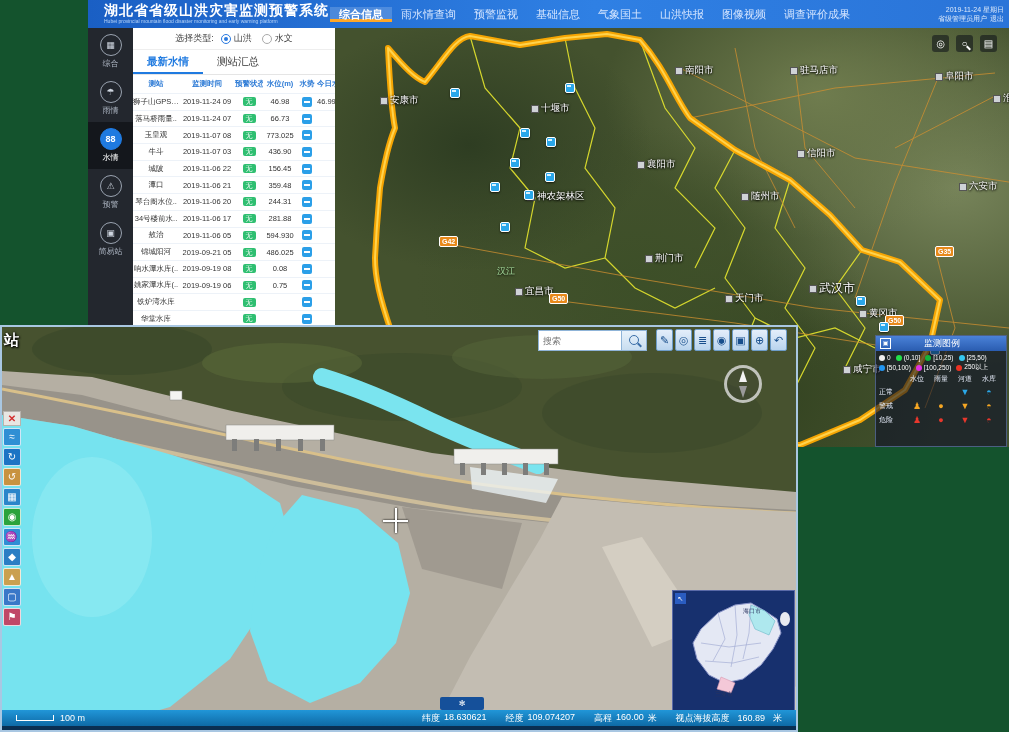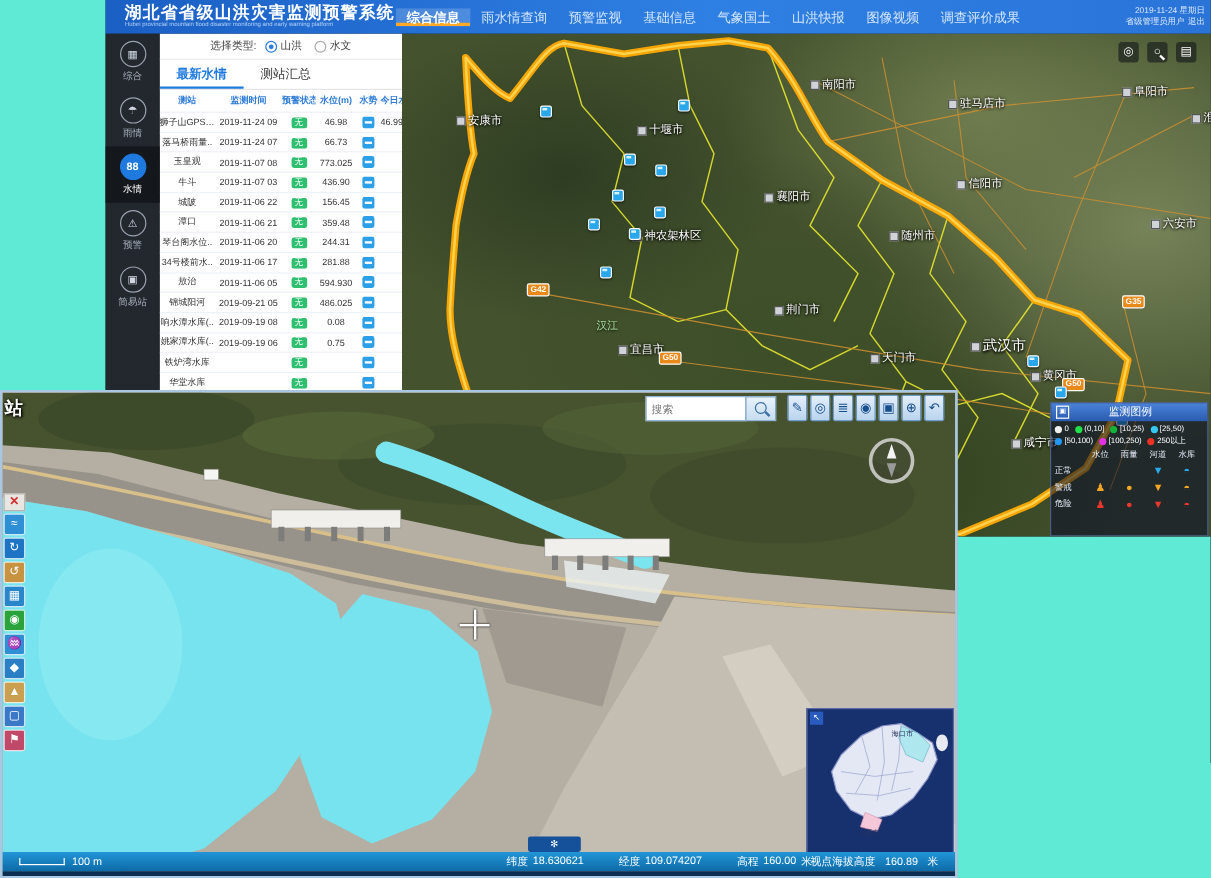"湖北省省级山洪灾害监测预警系统" .stage { background: #5eead4 -> #14532d }
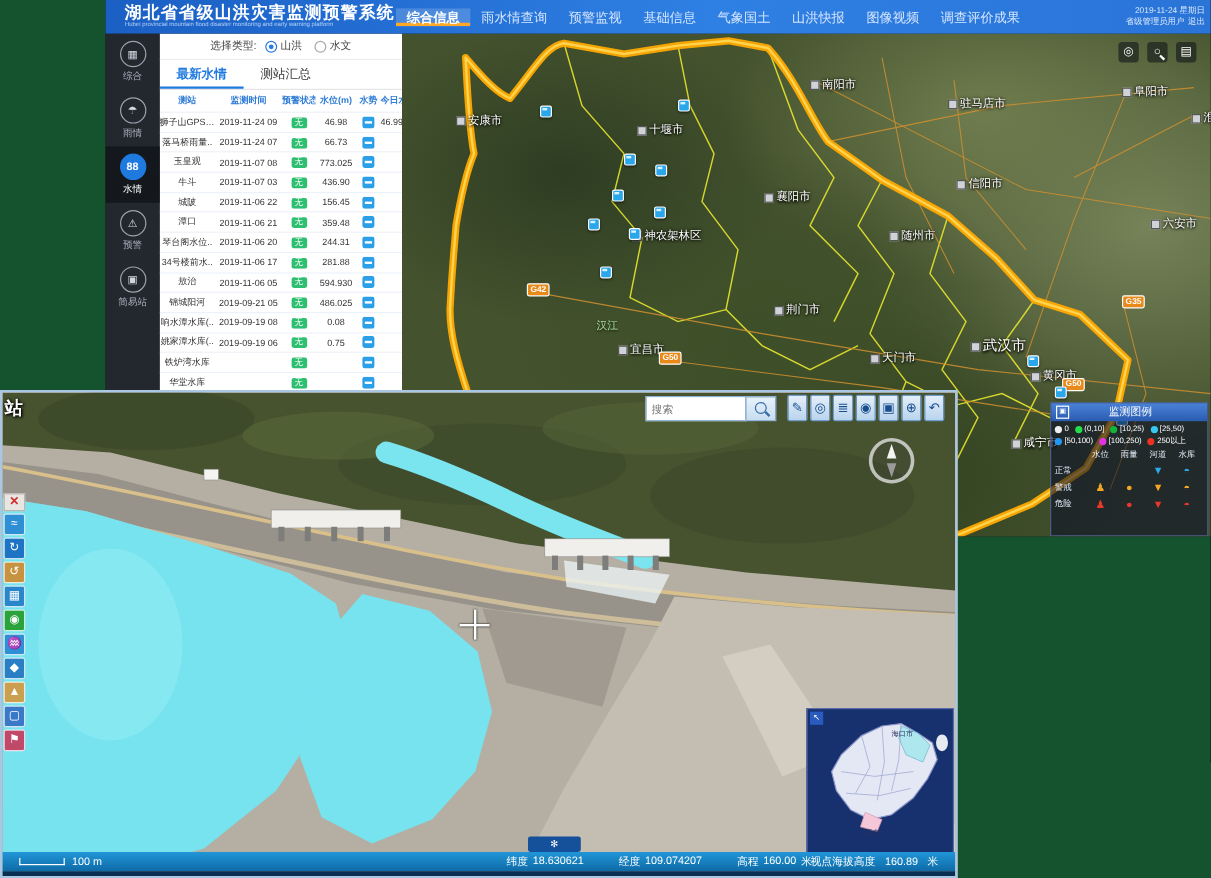"驻马店市" span.city { top: 52px -> 36px }
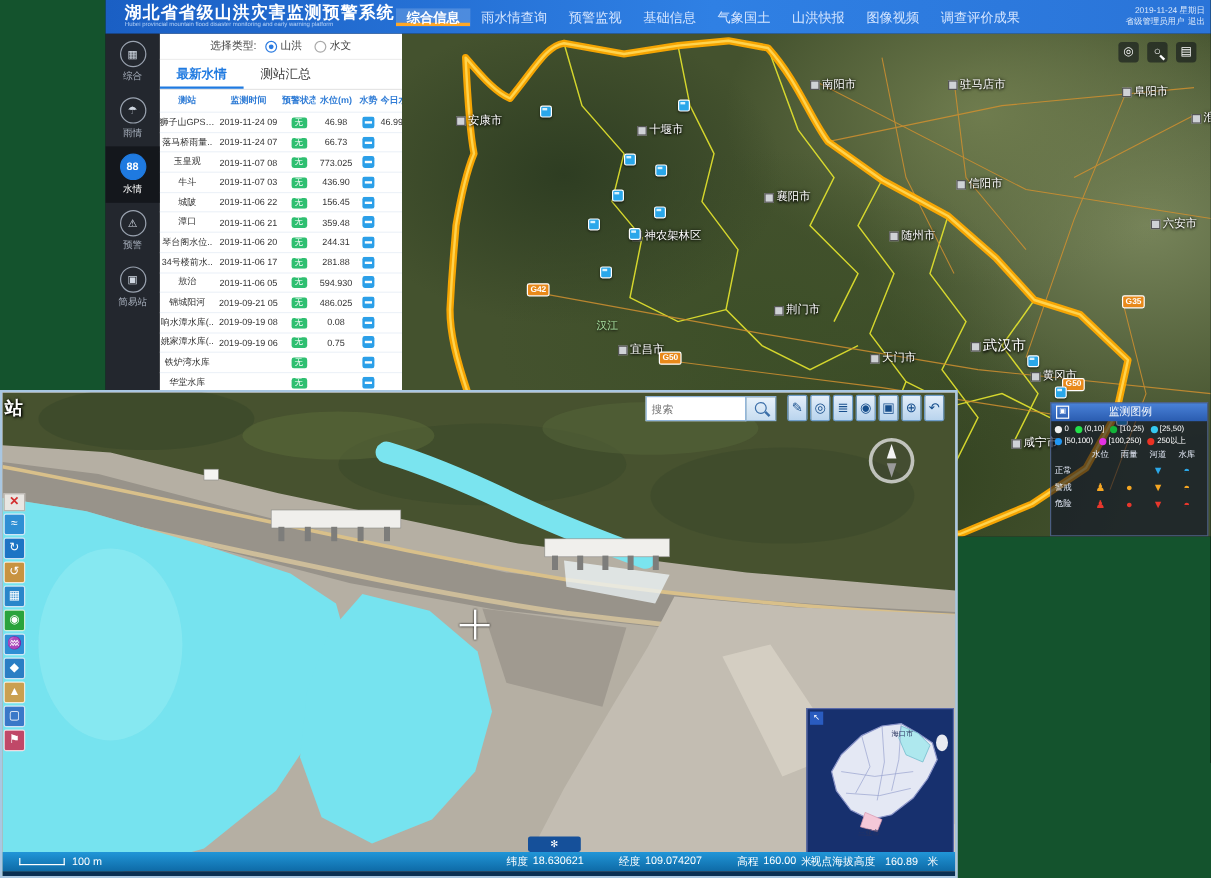"纬度" .sb-coords { gap: 29px -> 19px }
